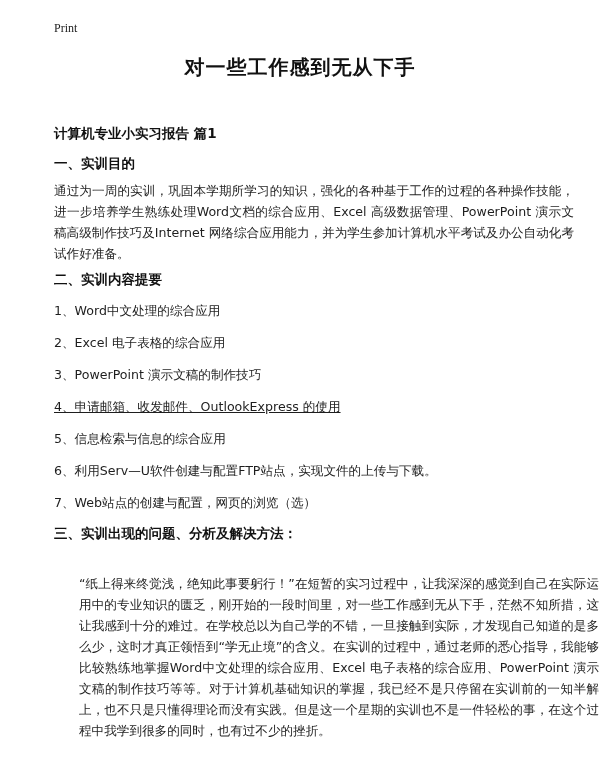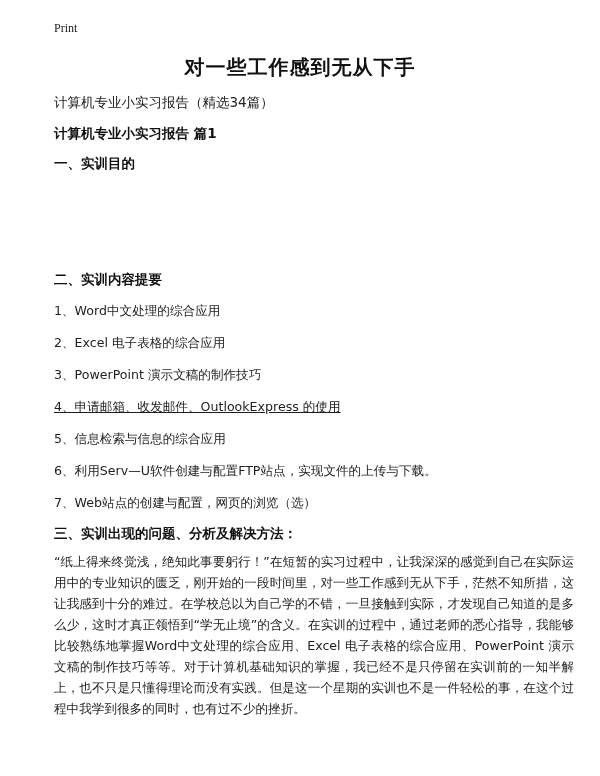"计算机专业小实习报告（精选34篇）" div.subtitle { html: <div>计算机专业小实习报告（精选34篇）</div> -> none }
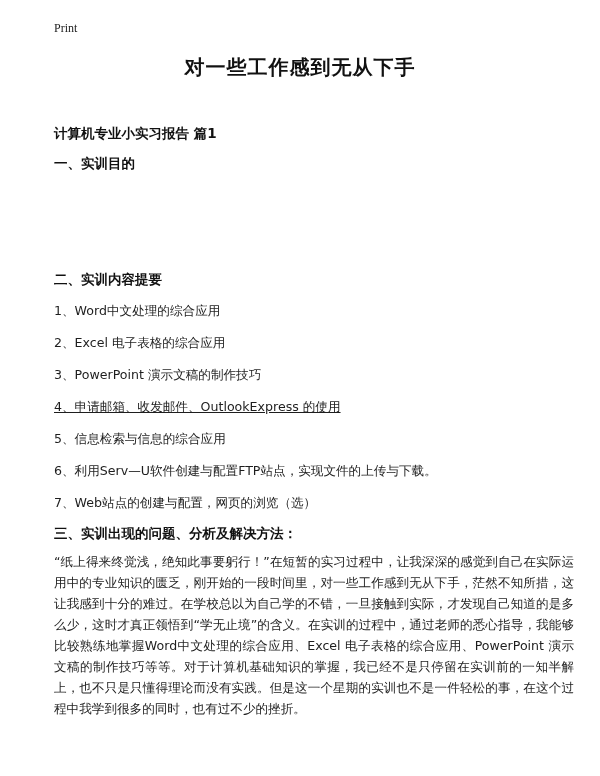"通过为一周的实训，巩固本学期所学习的知识，强化的各种基于工作的过程的各种操作技能" div.para { html: none -> <div>通过为一周的实训，巩固本学期所学习的知识，强化的各种基于工作的过程的各种操作技能，进一步培养学生熟练处理Word文档的综合应用、Excel 高级数据管理、PowerPoint 演示文稿高级制作技巧及Internet 网络综合应用能力，并为学生参加计算机水平考试及办公自动化考试作好准备。</div> }
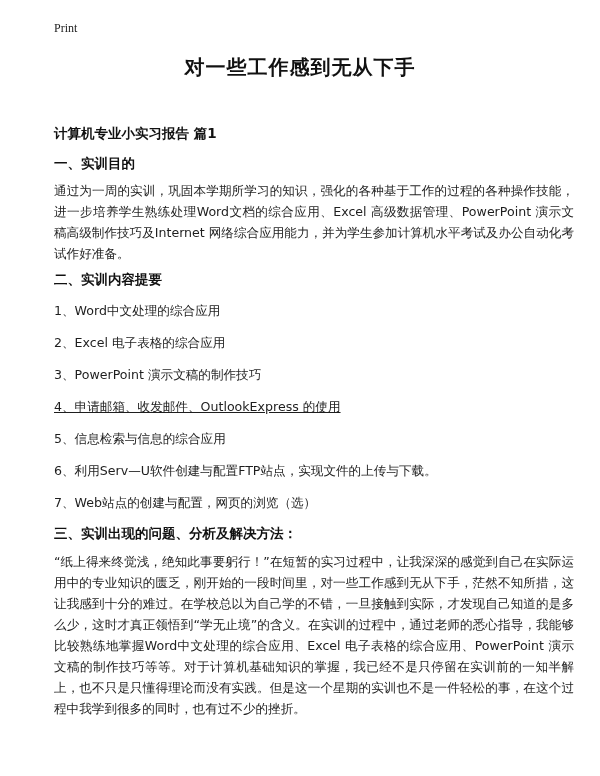"“纸上得来终觉浅，绝知此事要躬行！”在短暂的实习过程中，让我深深的感觉到自己在实" div.para { margin-left: none -> 25px; top: 551px -> 573px }
